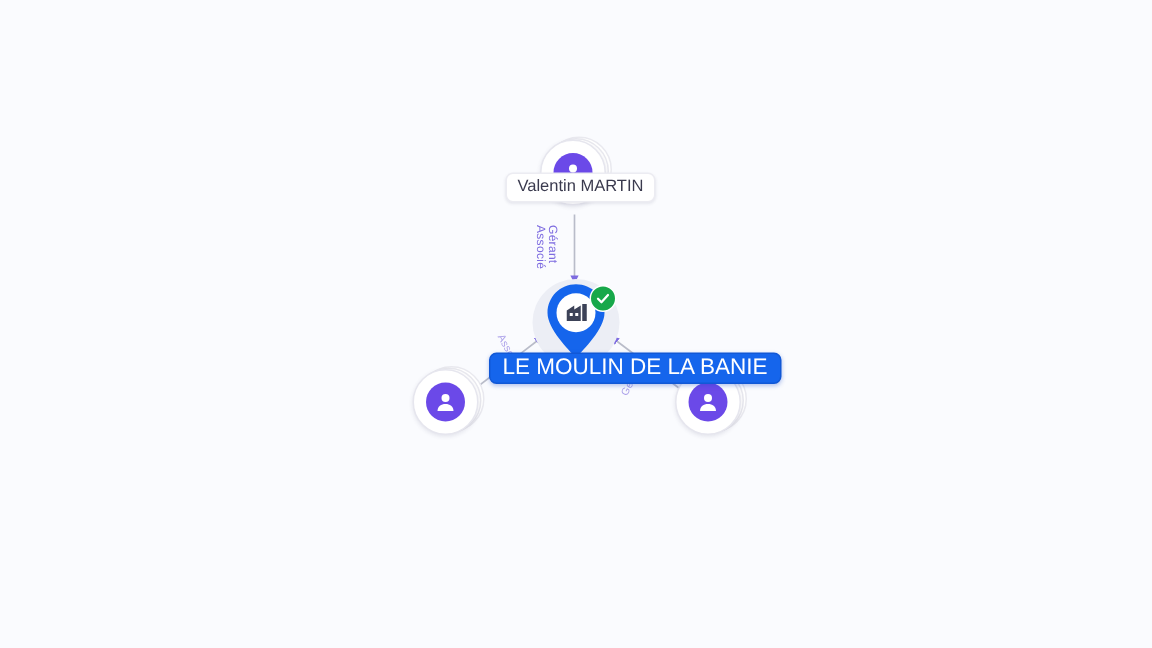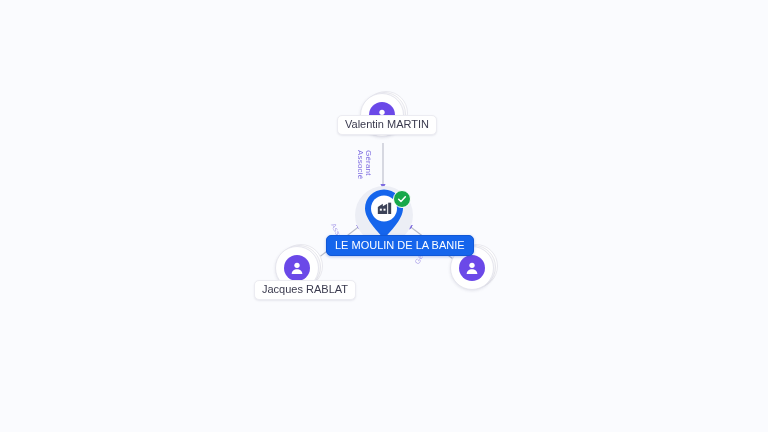"LE MOULIN DE LA BANIE" #company-label { font-size: 11px -> 15px }
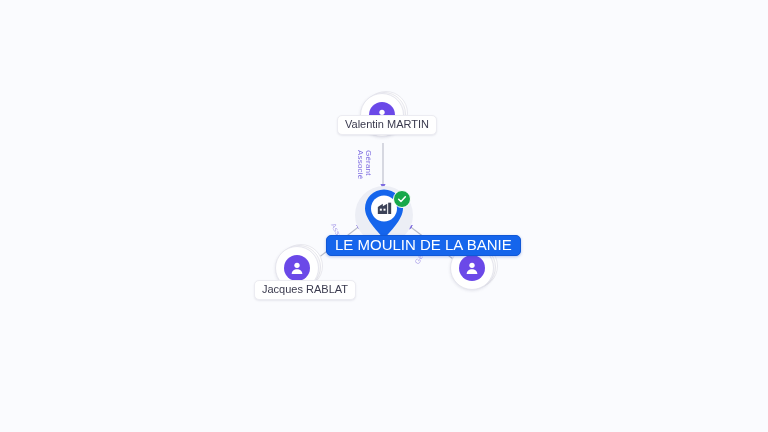"Jacques RABLAT" div.node-label { html: <div>Jacques RABLAT</div> -> none }
